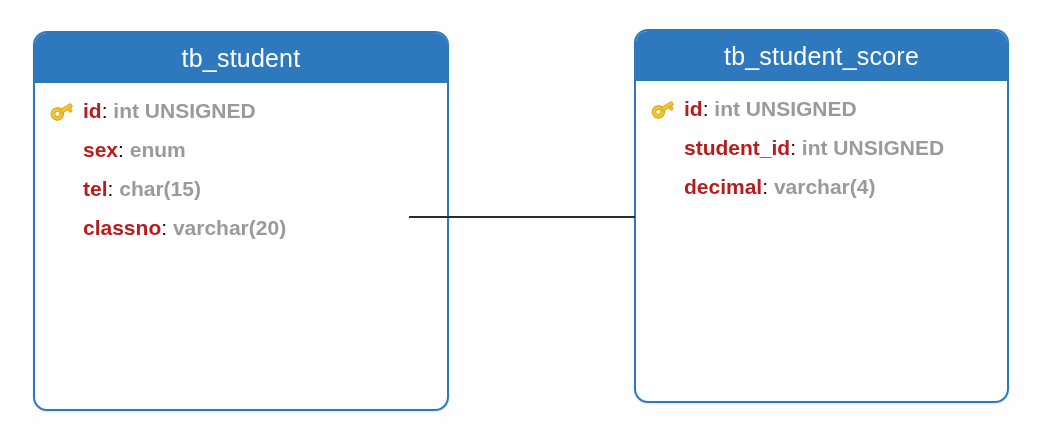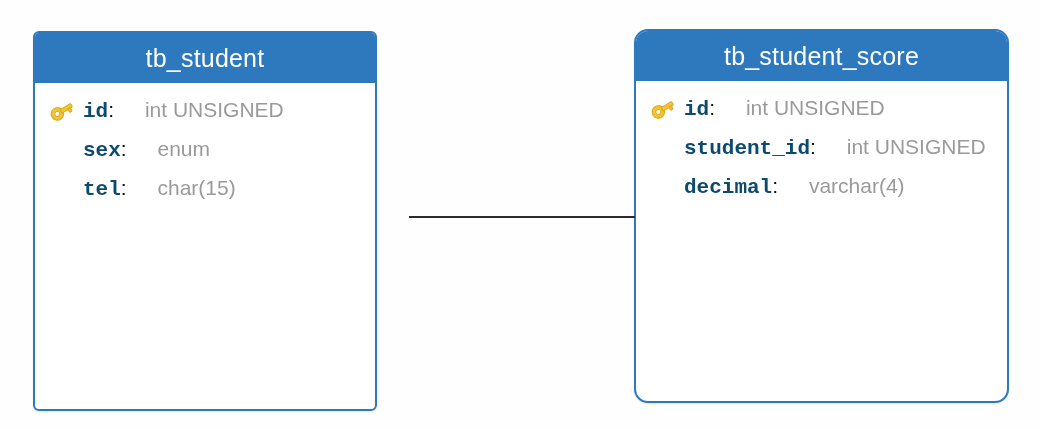"tb_student" div.entity { border-radius: 6px -> none; width: 344px -> 416px }
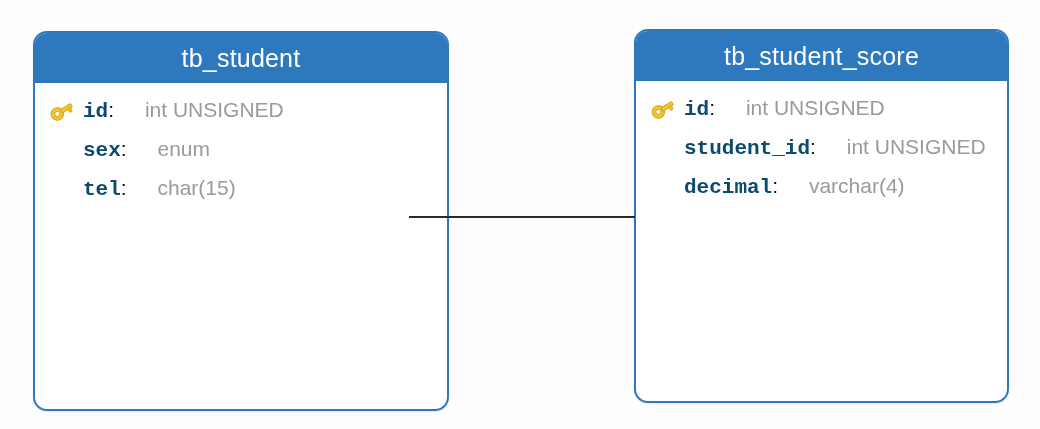"id" .field-name { color: #0c4a6e -> #b91c1c; font-family: Liberation Mono, monospace -> none }
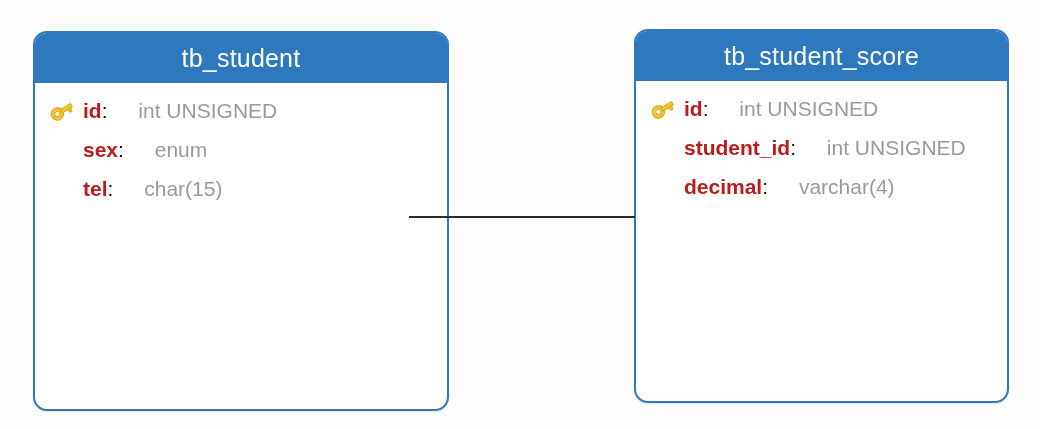"int UNSIGNED" .field-type { font-weight: 400 -> 700; margin-left: 25px -> none }
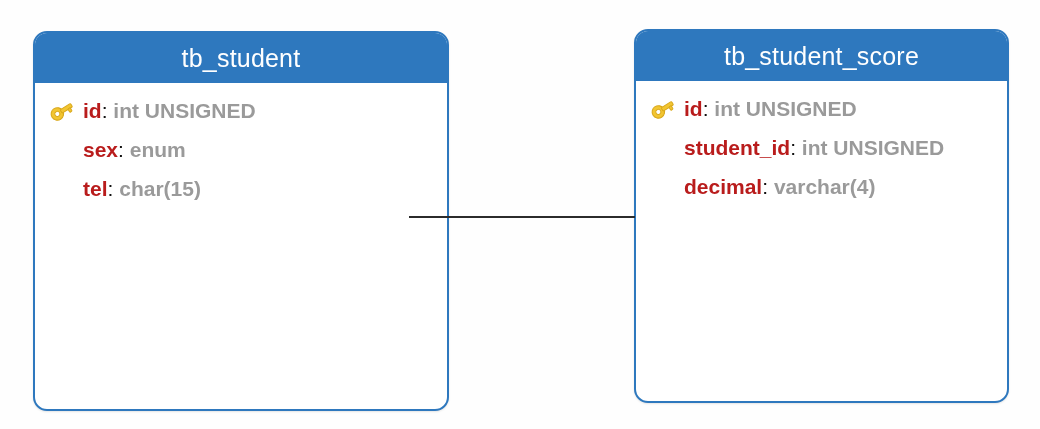"classno: varchar(20)" span.field-text { html: none -> <span><span>classno</span><span>:</span> <span>varchar(20)</span></span> }
